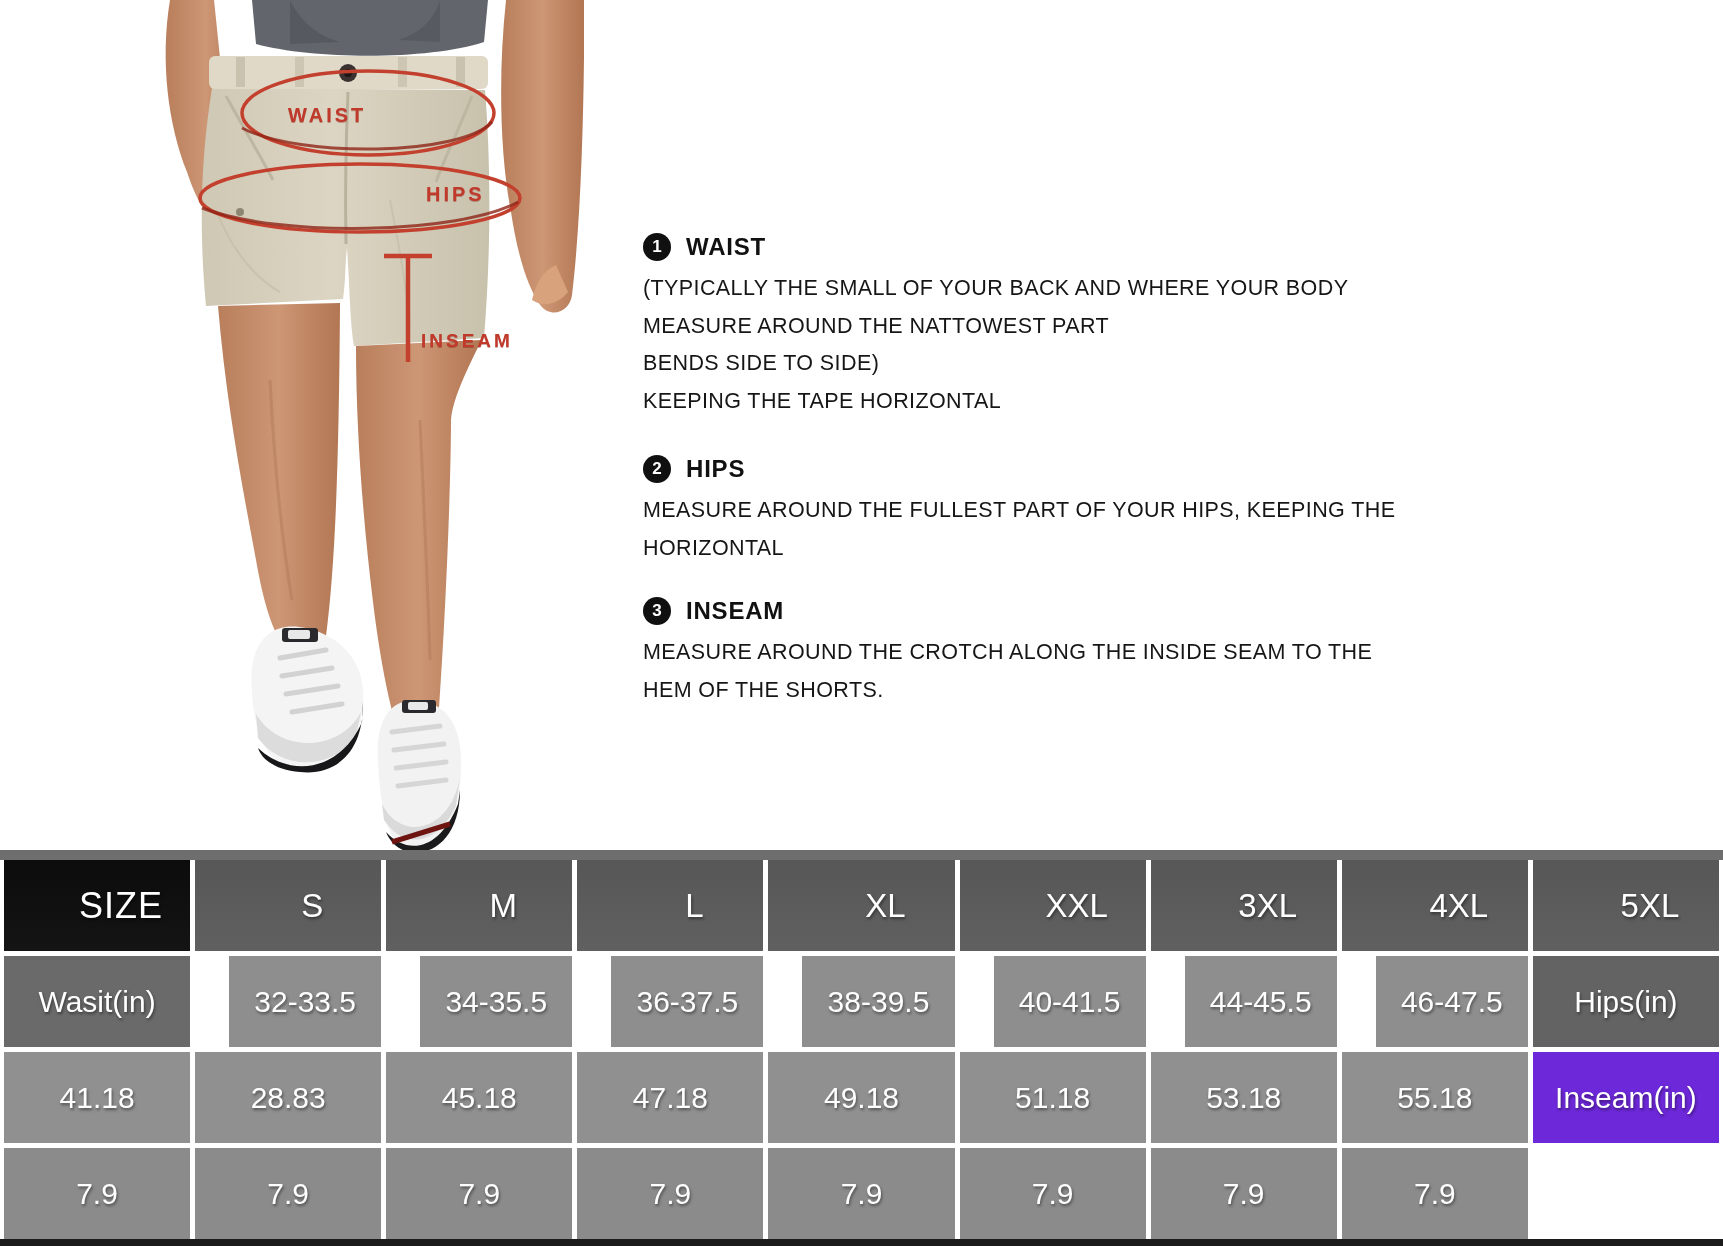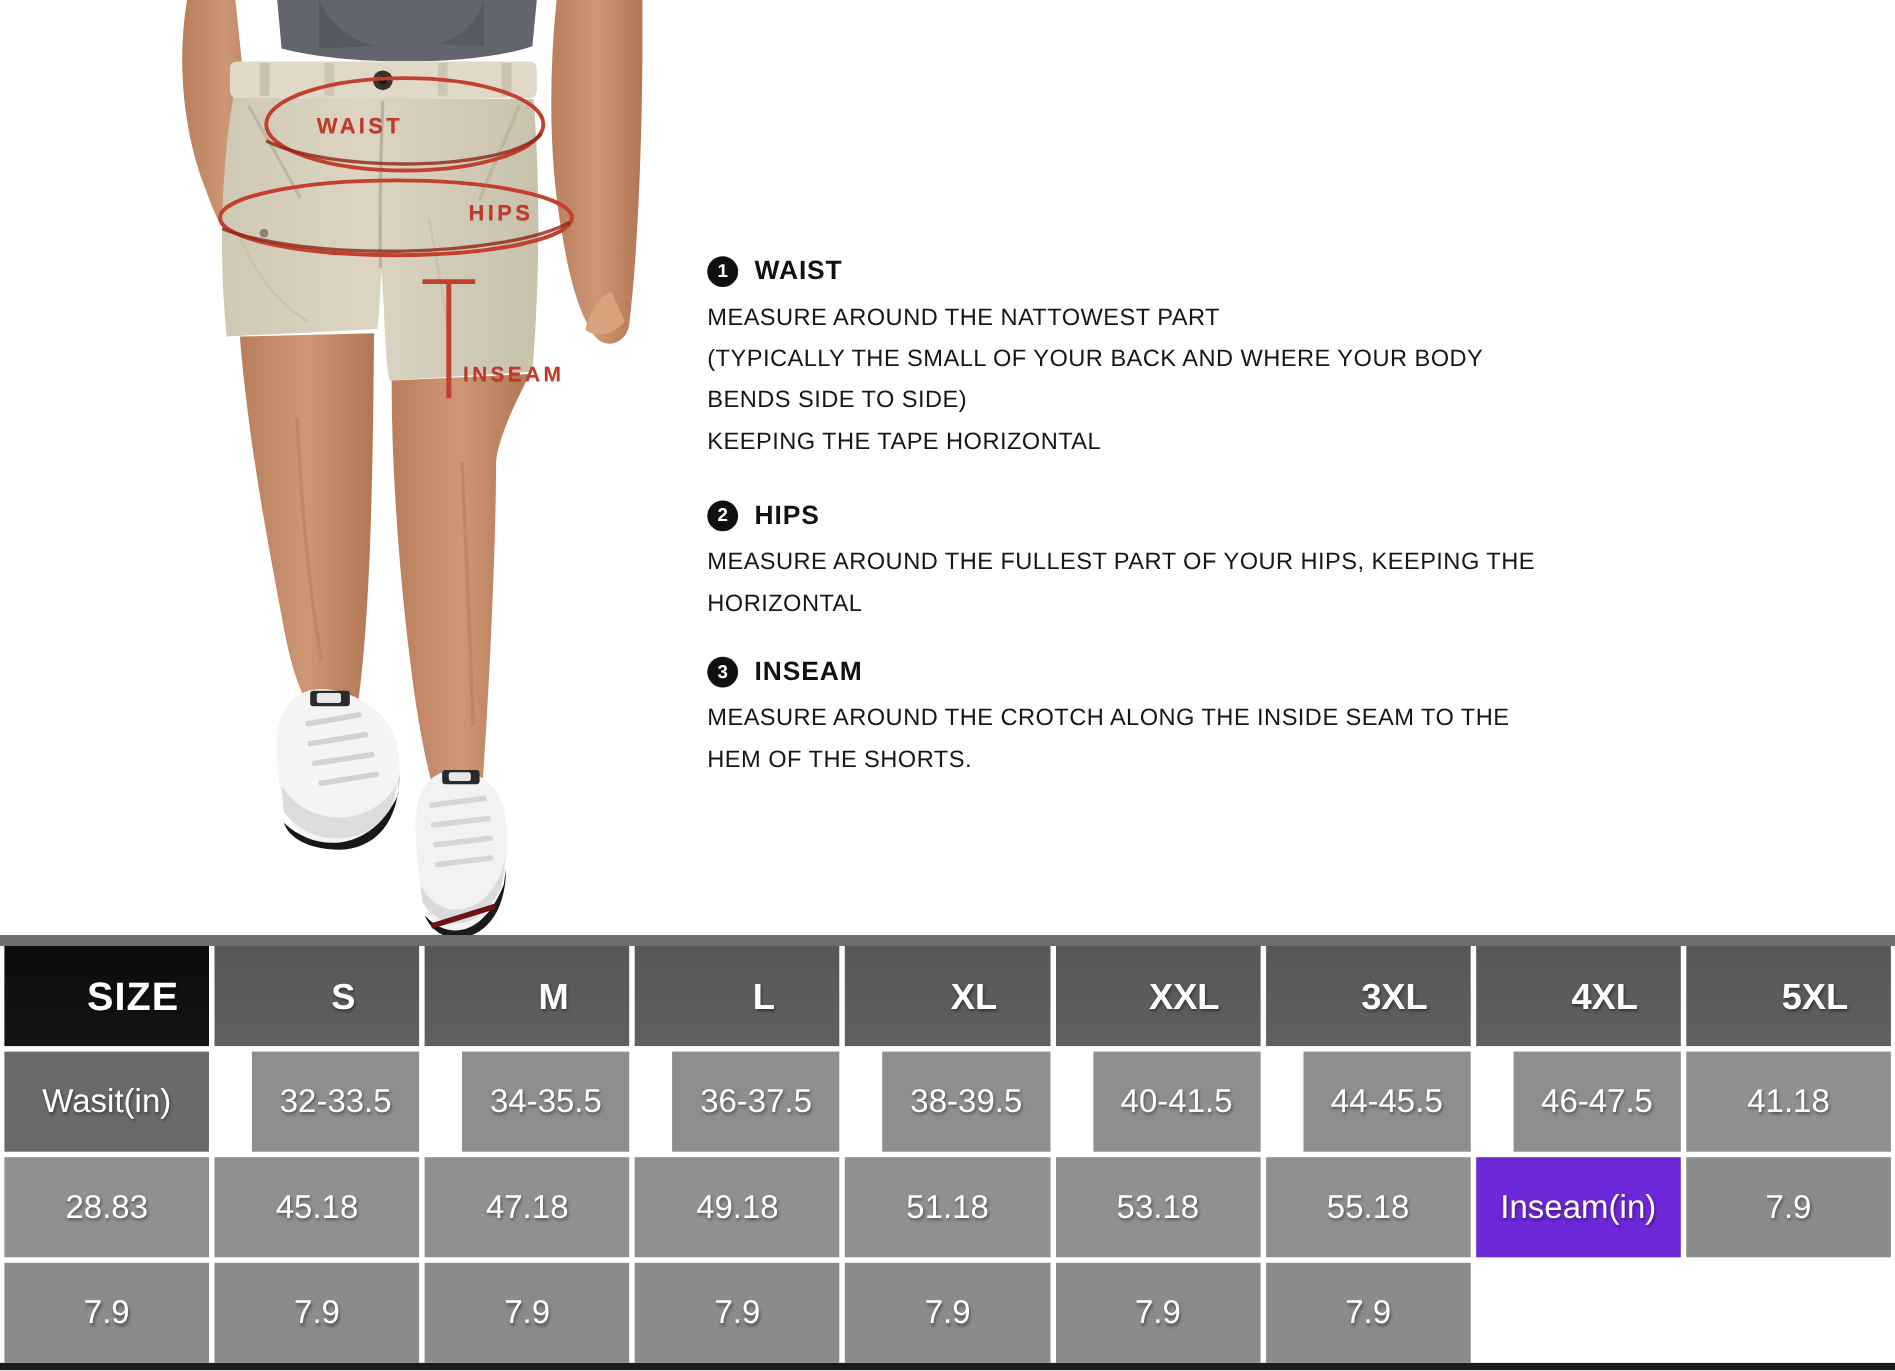"MEASURE AROUND THE NATTOWEST PART" div.bline { order: before "(TYPICALLY THE SMALL OF YOUR" -> after "(TYPICALLY THE SMALL OF YOUR" }
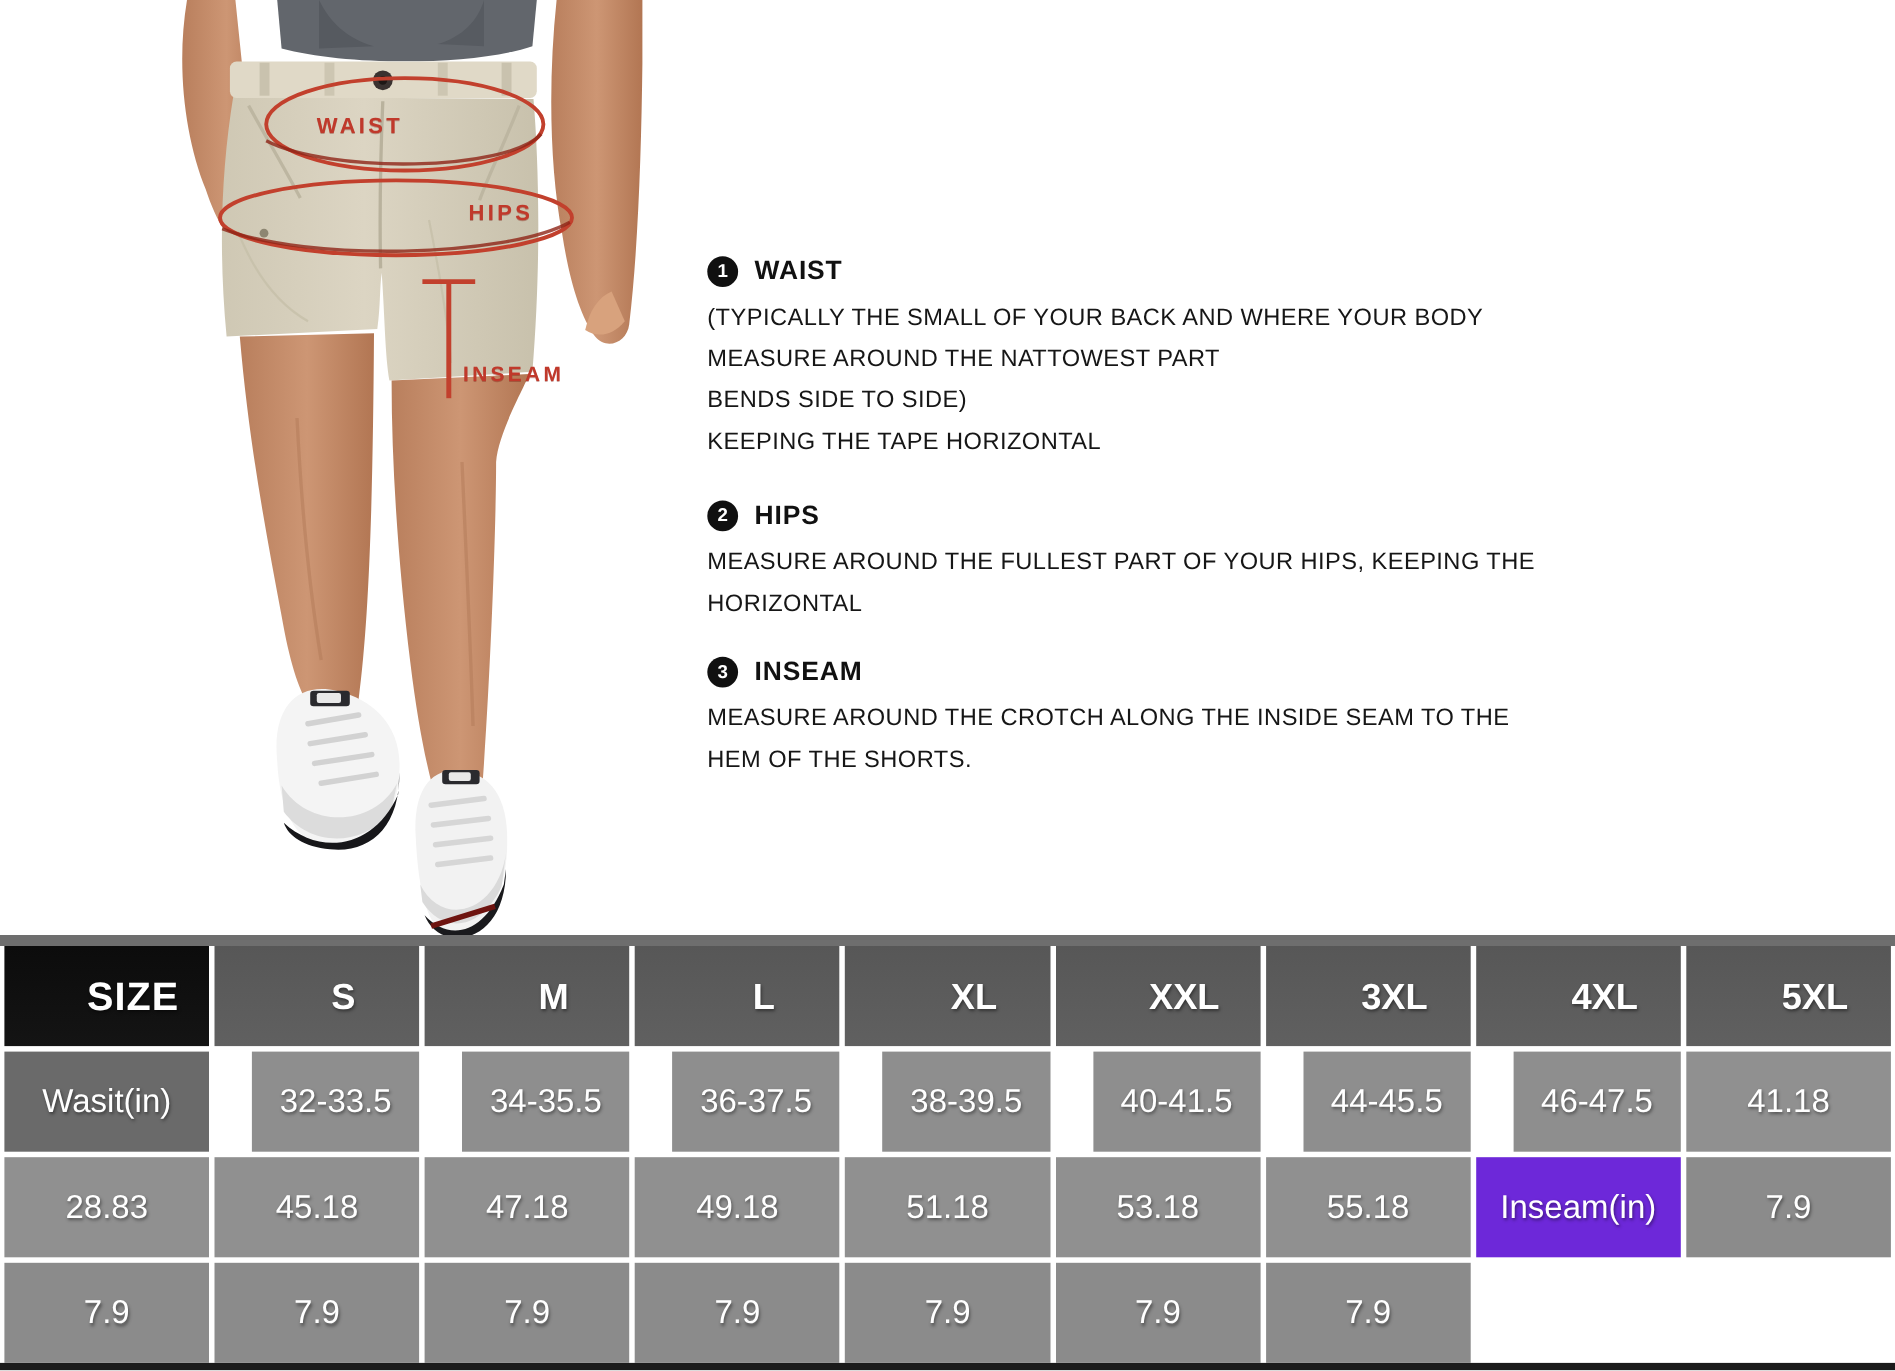"SIZE" .th { font-weight: 700 -> 400 }
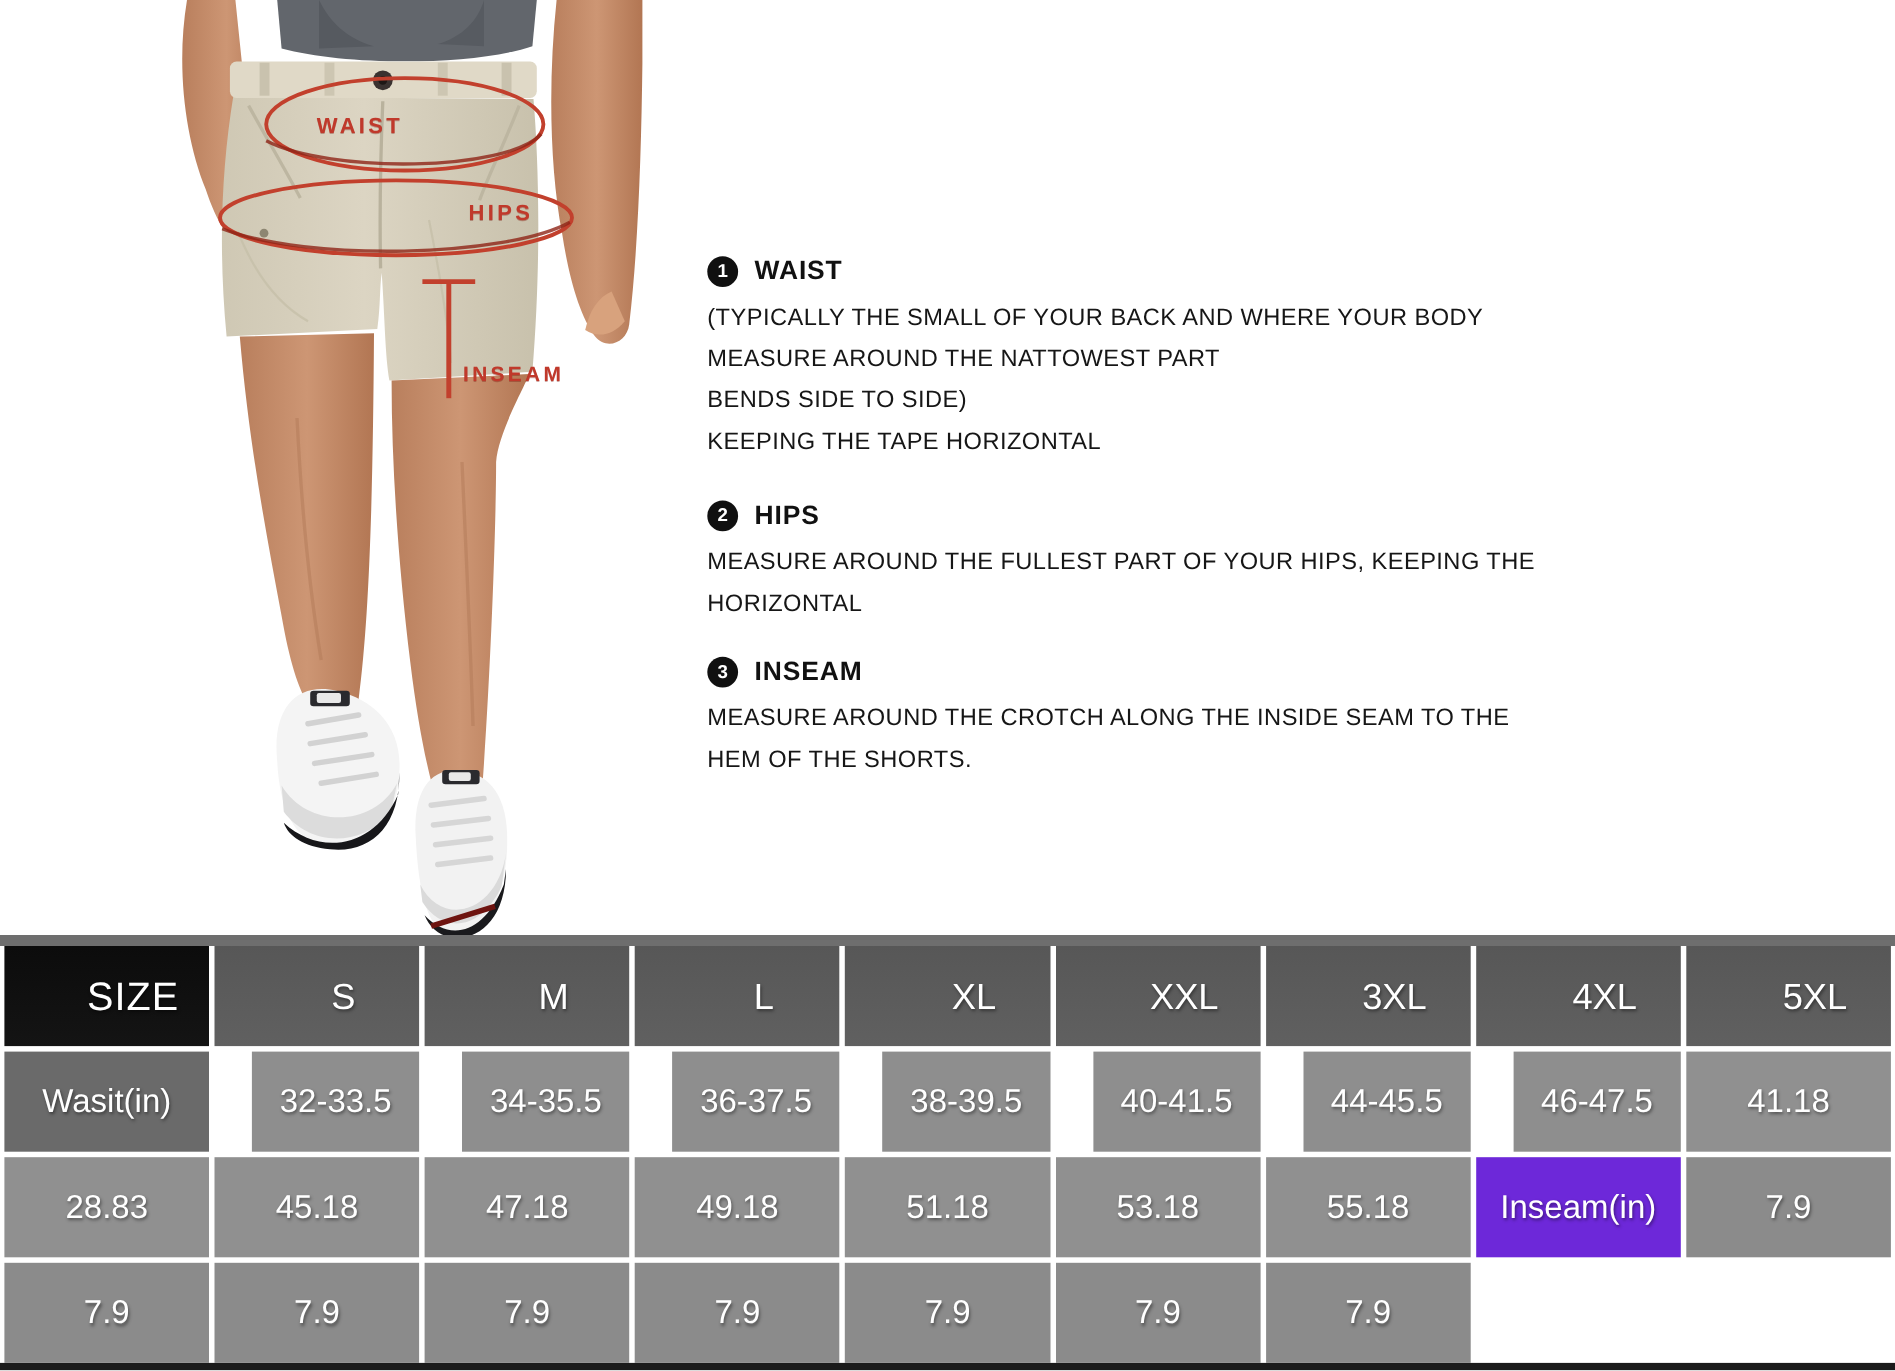"Hips(in)" div.cell { html: none -> <div>Hips(in)</div> }
